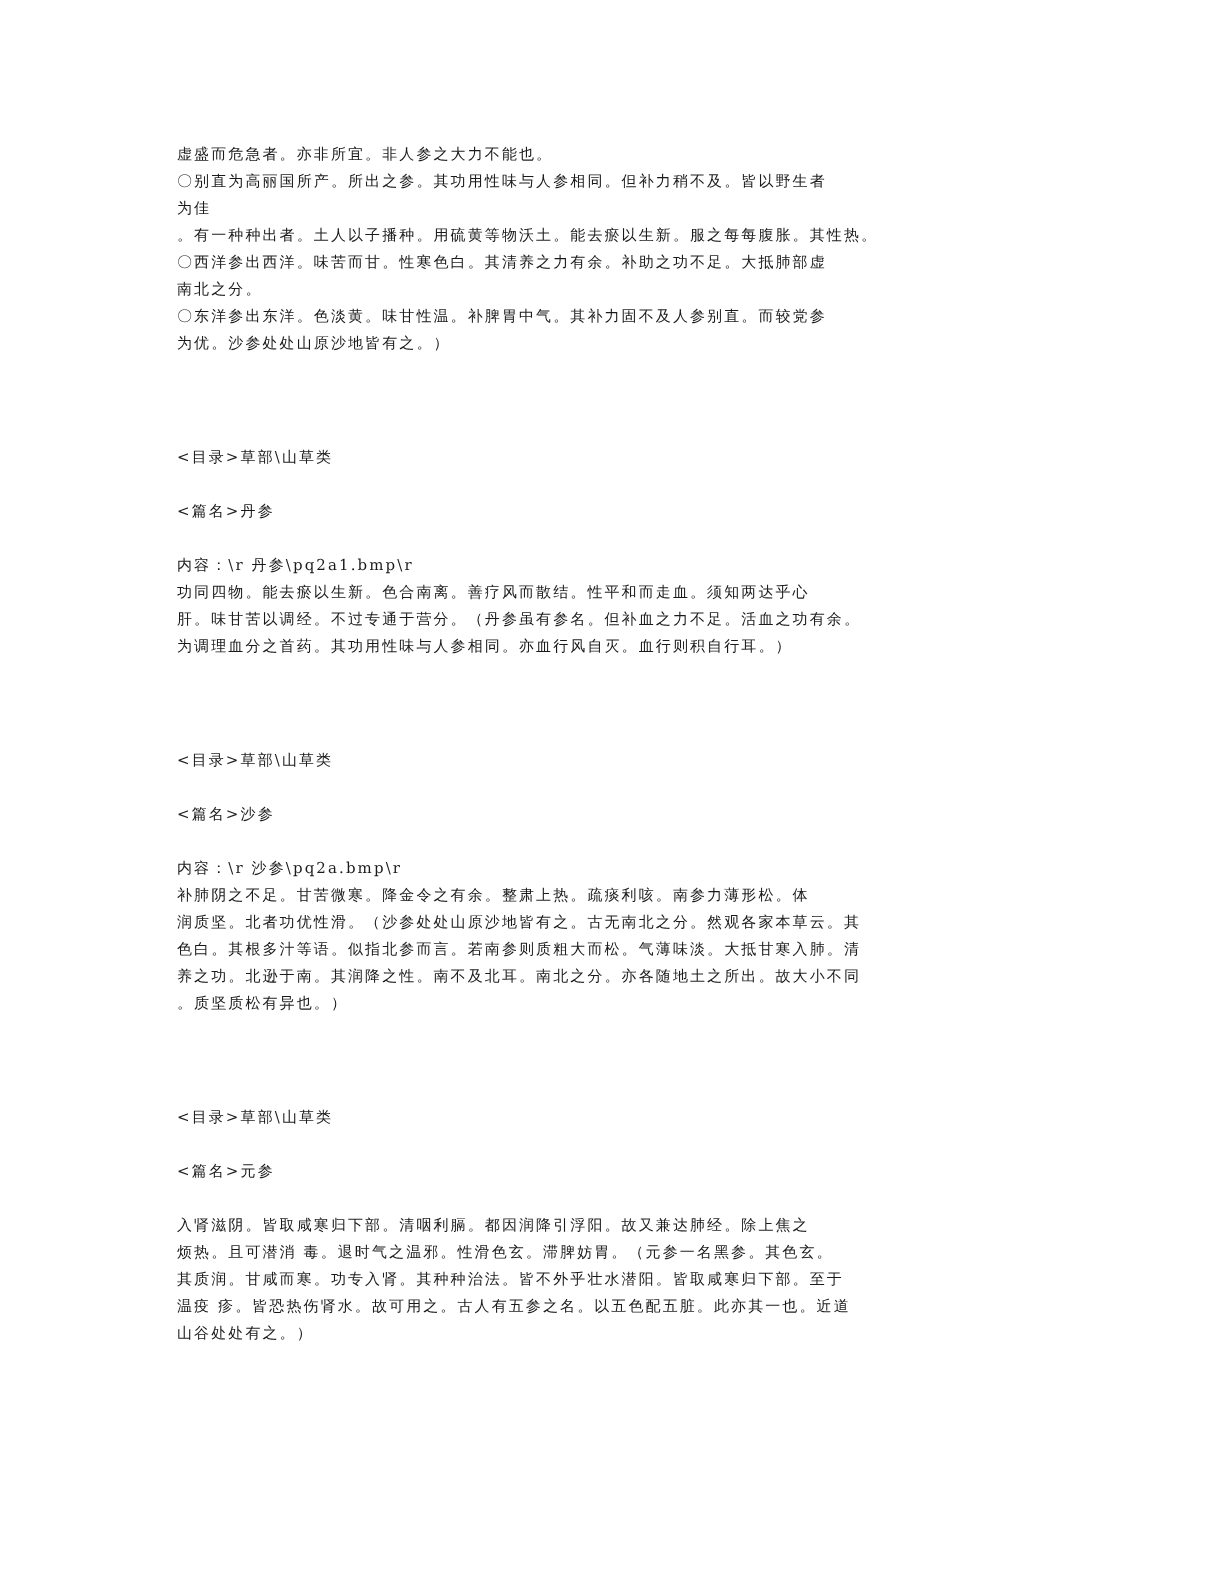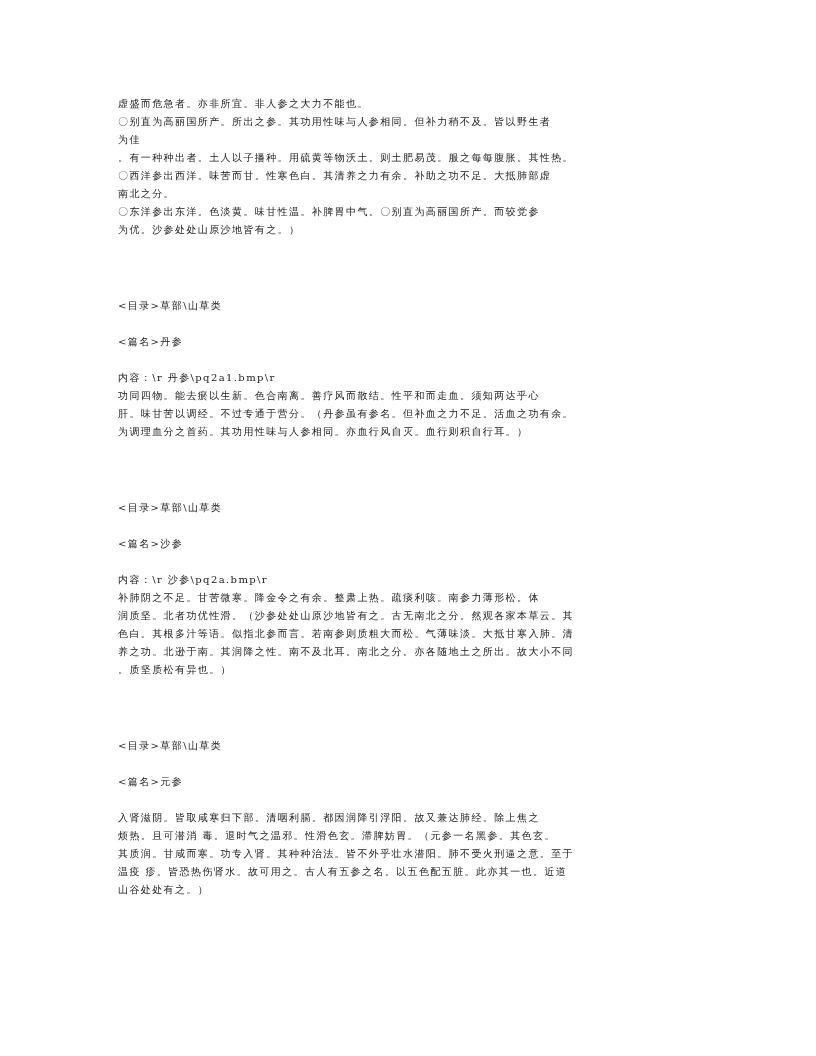"。有一种种出者。土人以子播种。用硫黄等物沃土。则土肥易茂。服之每每腹胀。其性热。" div.line { text: 则土肥易茂 -> 能去瘀以生新 }
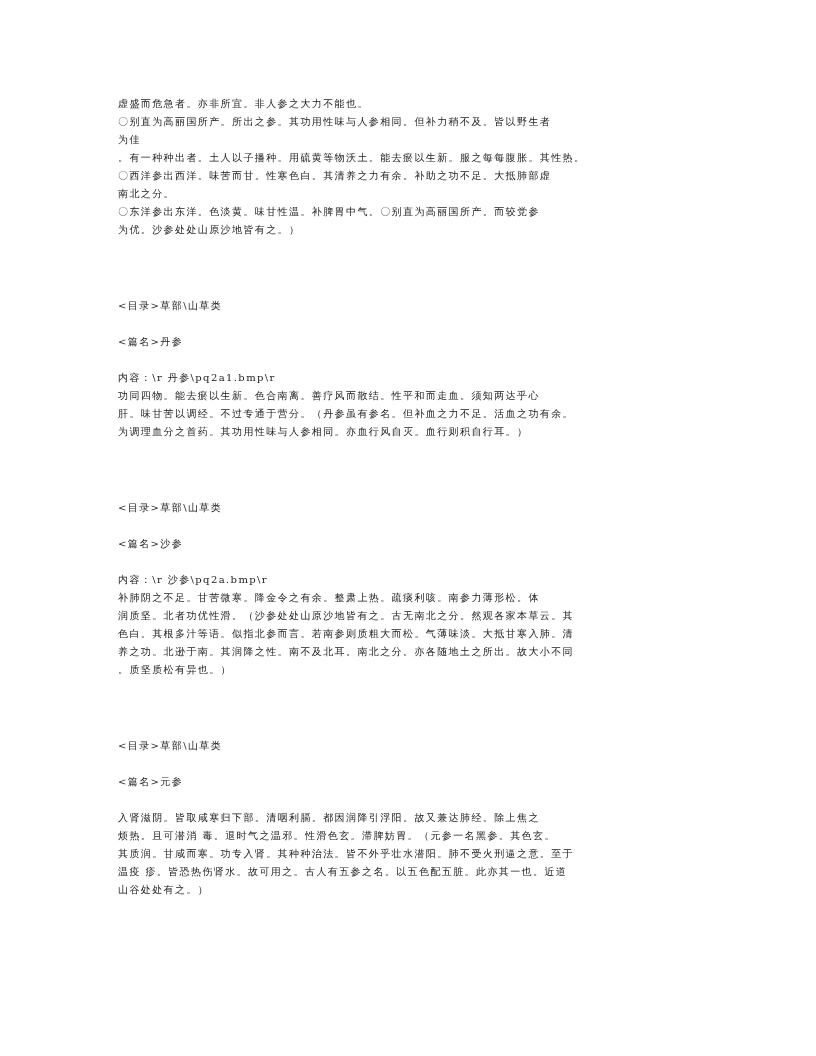"〇东洋参出东洋。色淡黄。味甘性温。补脾胃中气。〇别直为高丽国所产。而较党参" div.line { text: 〇别直为高丽国所产 -> 其补力固不及人参别直 }
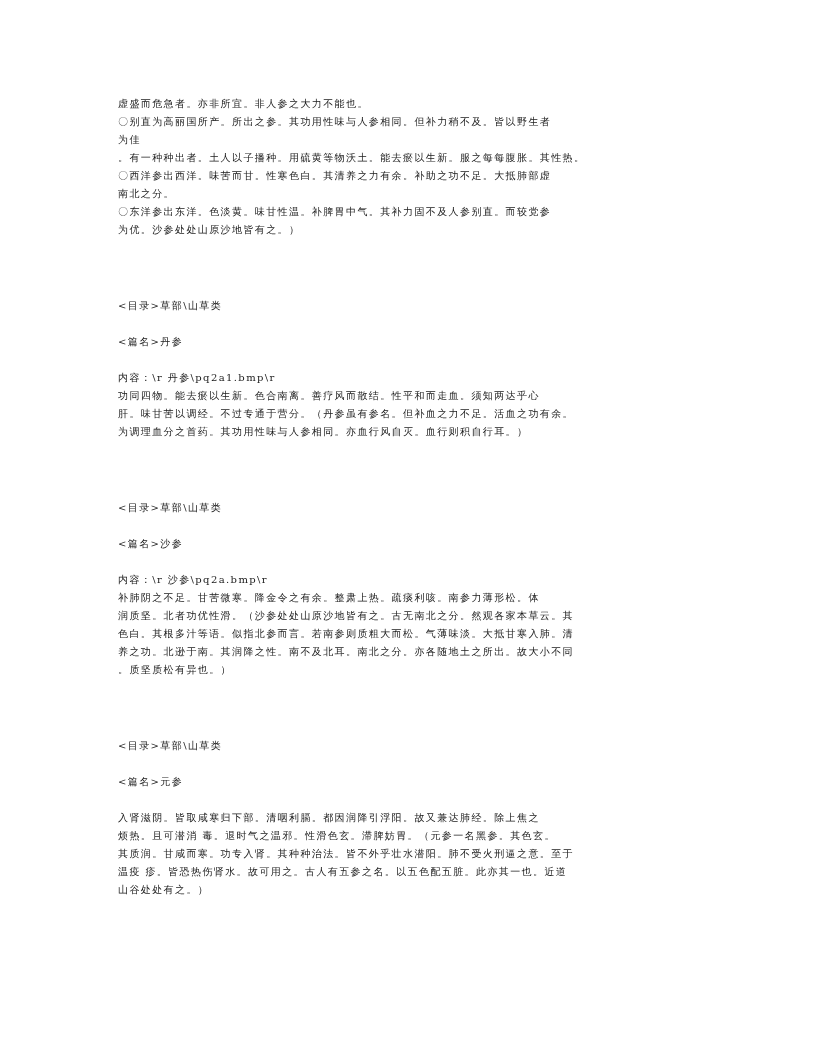"其质润。甘咸而寒。功专入肾。其种种治法。皆不外乎壮水潜阳。肺不受火刑逼之意。至于" div.line { text: 肺不受火刑逼之意 -> 皆取咸寒归下部 }
